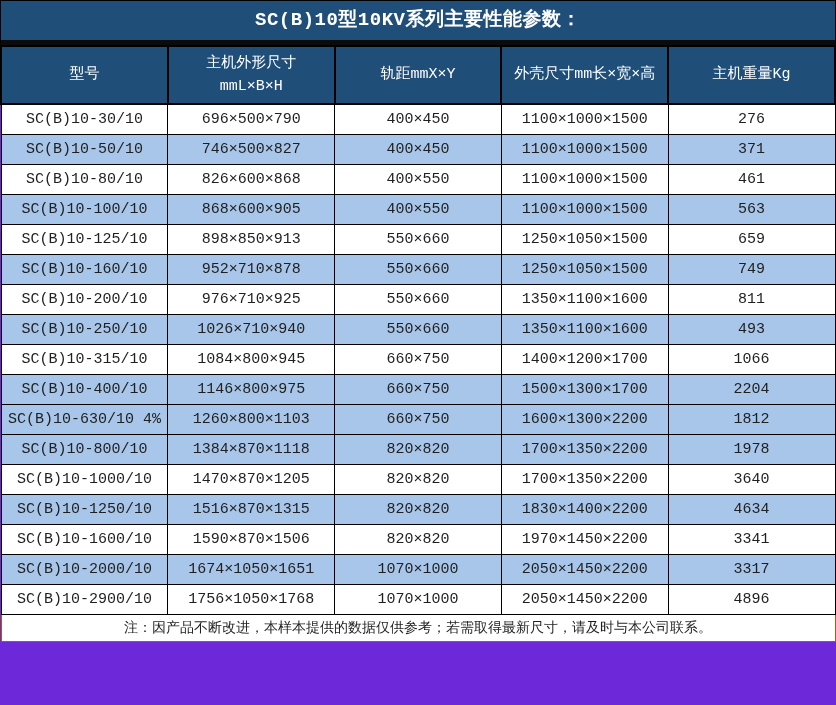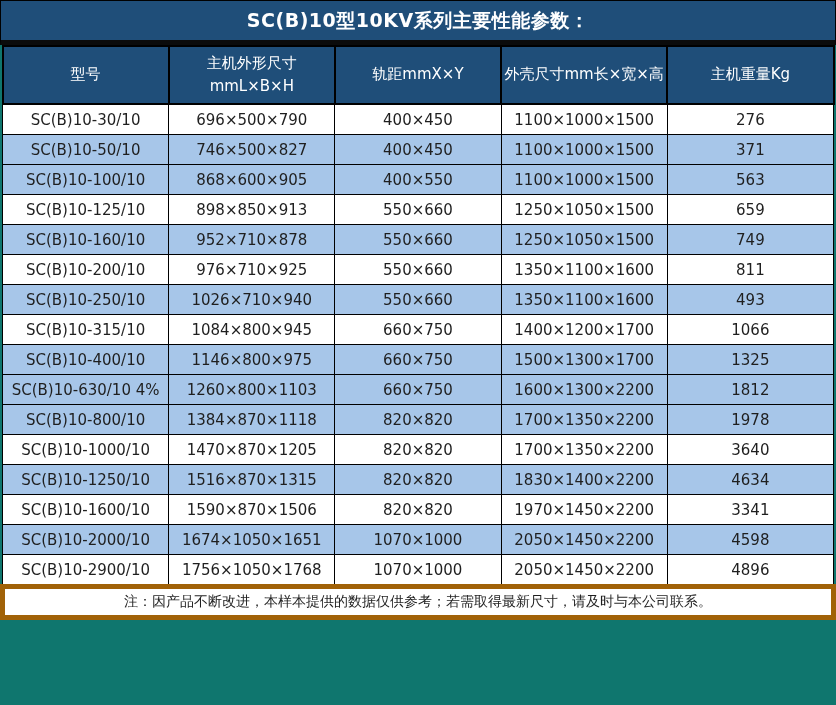"SC(B)10型10KV系列主要性能参数：" .page { background: #0f766e -> #6d28d9; font-family: none -> Liberation Mono, monospace }
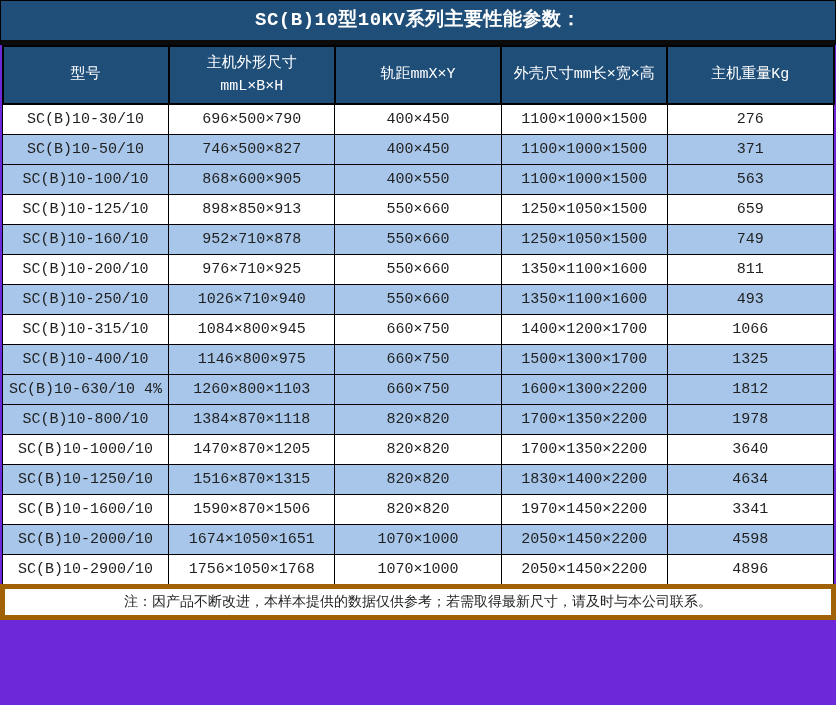"SC(B)10-80/10" tr { html: none -> <tr> <td>SC(B)10-80/10</td> <td>826×600×868</td> <td>400×550</td> <td>1100×1000×1500</td> <td>461</td> </tr> }
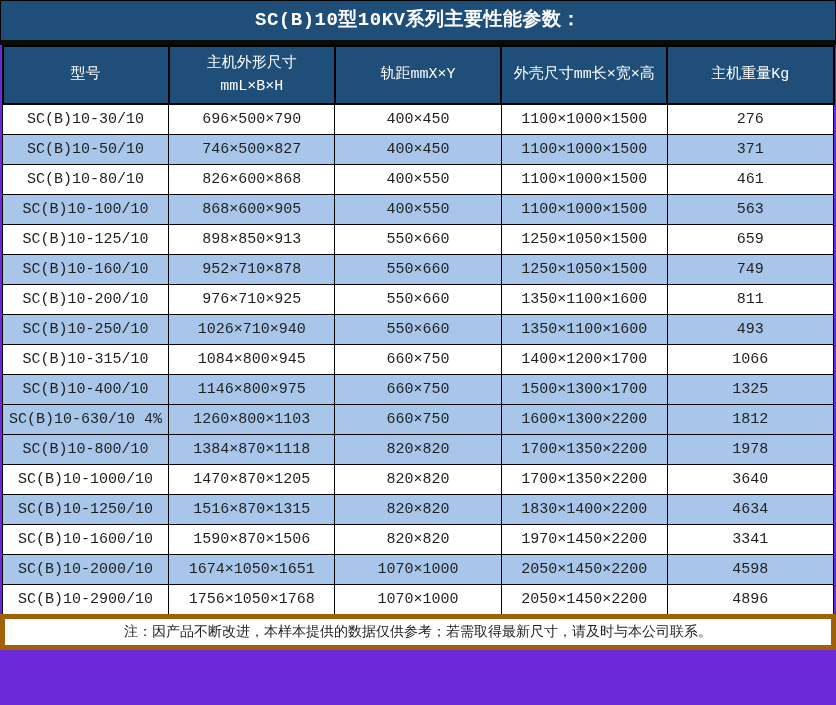"1325" td { text: 1325 -> 2204 }
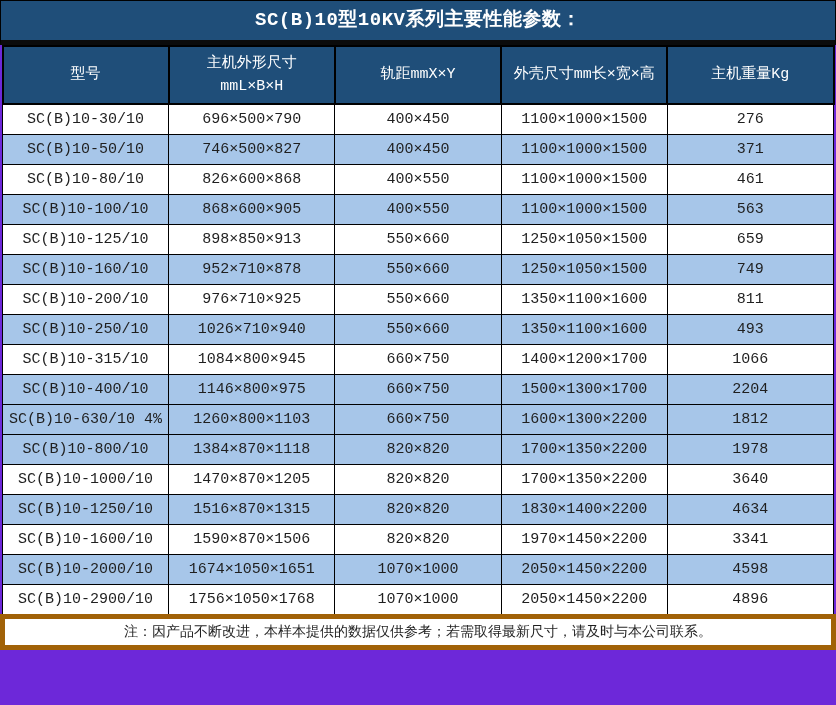"4598" td { text: 4598 -> 3317 }
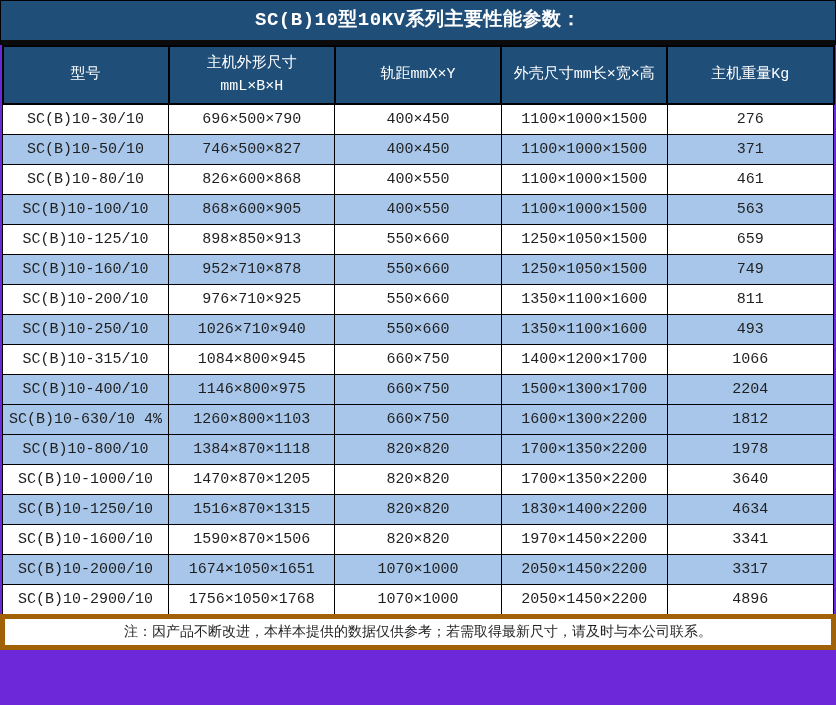"注：因产品不断改进，本样本提供的数据仅供参考；若需取得最新尺寸，请及时与本公司联" table.spec tfoot td { border: 5px solid #a16207 -> 1px solid #a16207 }
